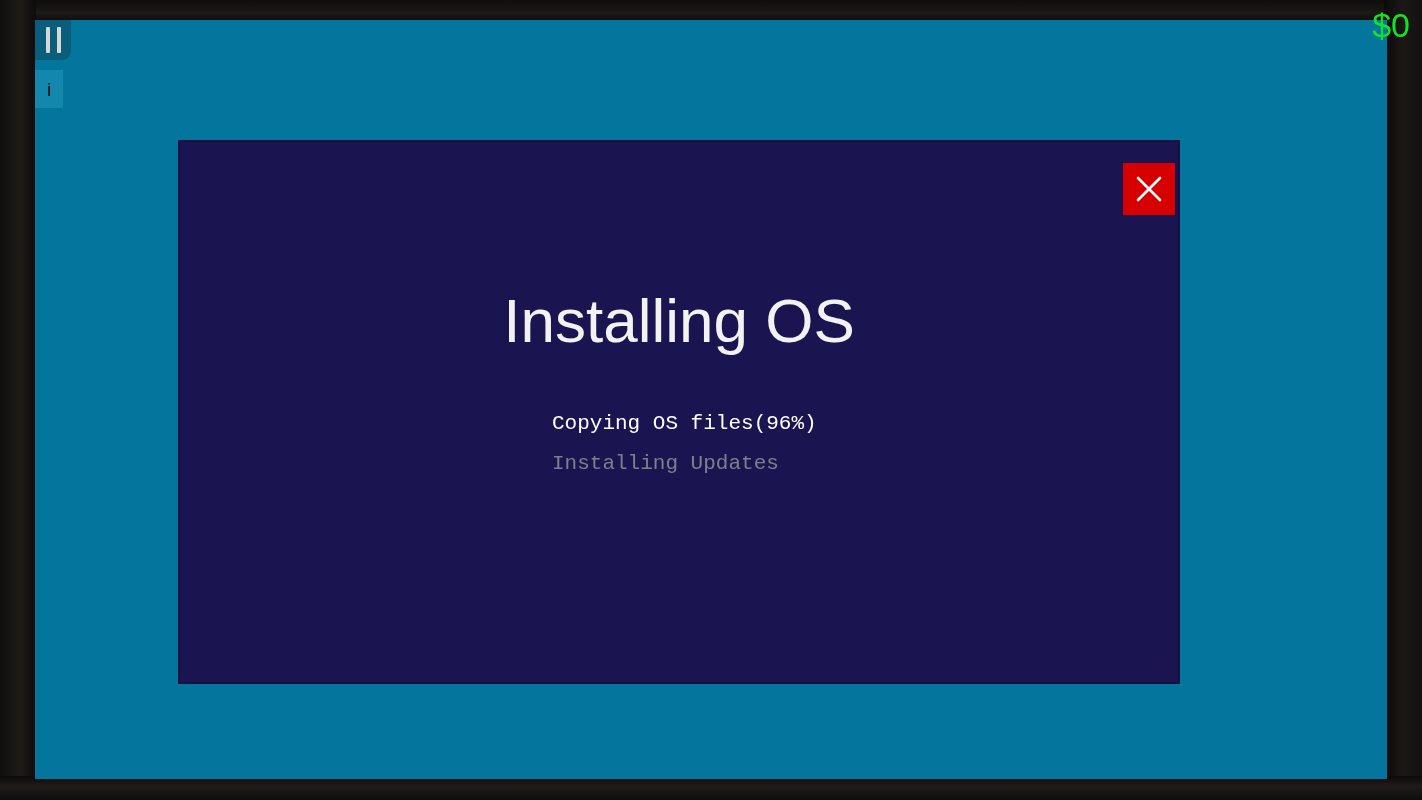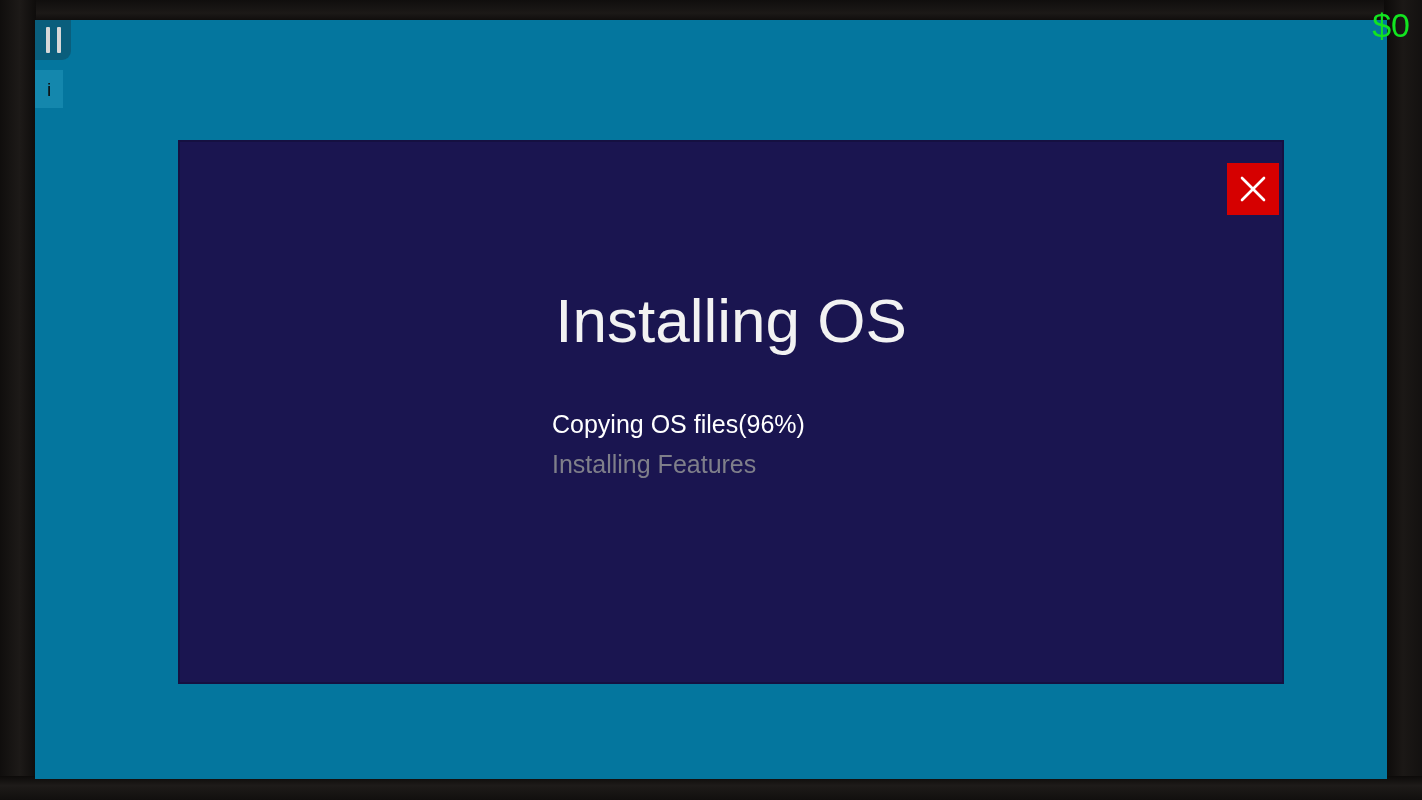"Installing OS" #install-dialog { width: 1106px -> 1002px }
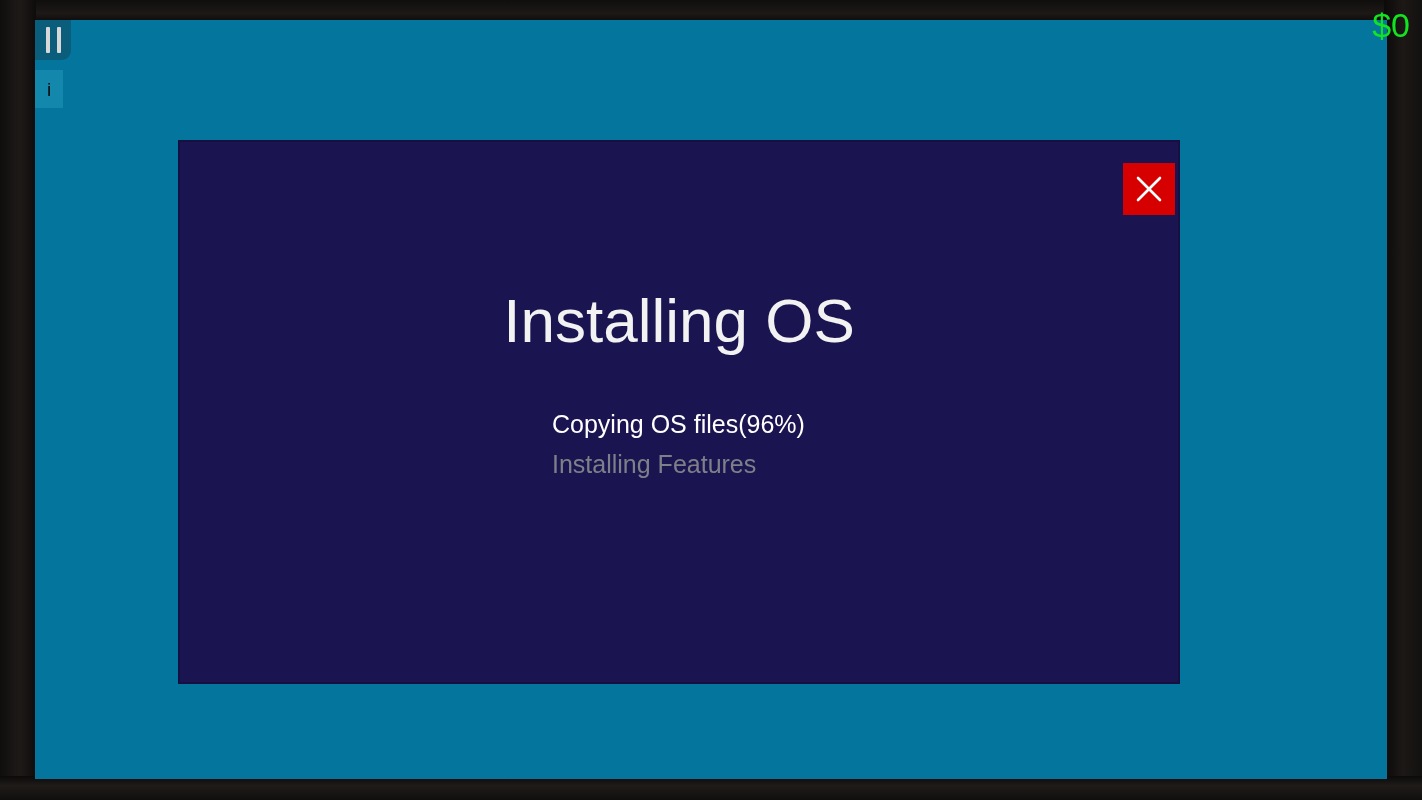"Copying OS files(96%)" #step-list li { font-family: Liberation Sans, sans-serif -> Liberation Mono, monospace; font-size: 25px -> 21px }
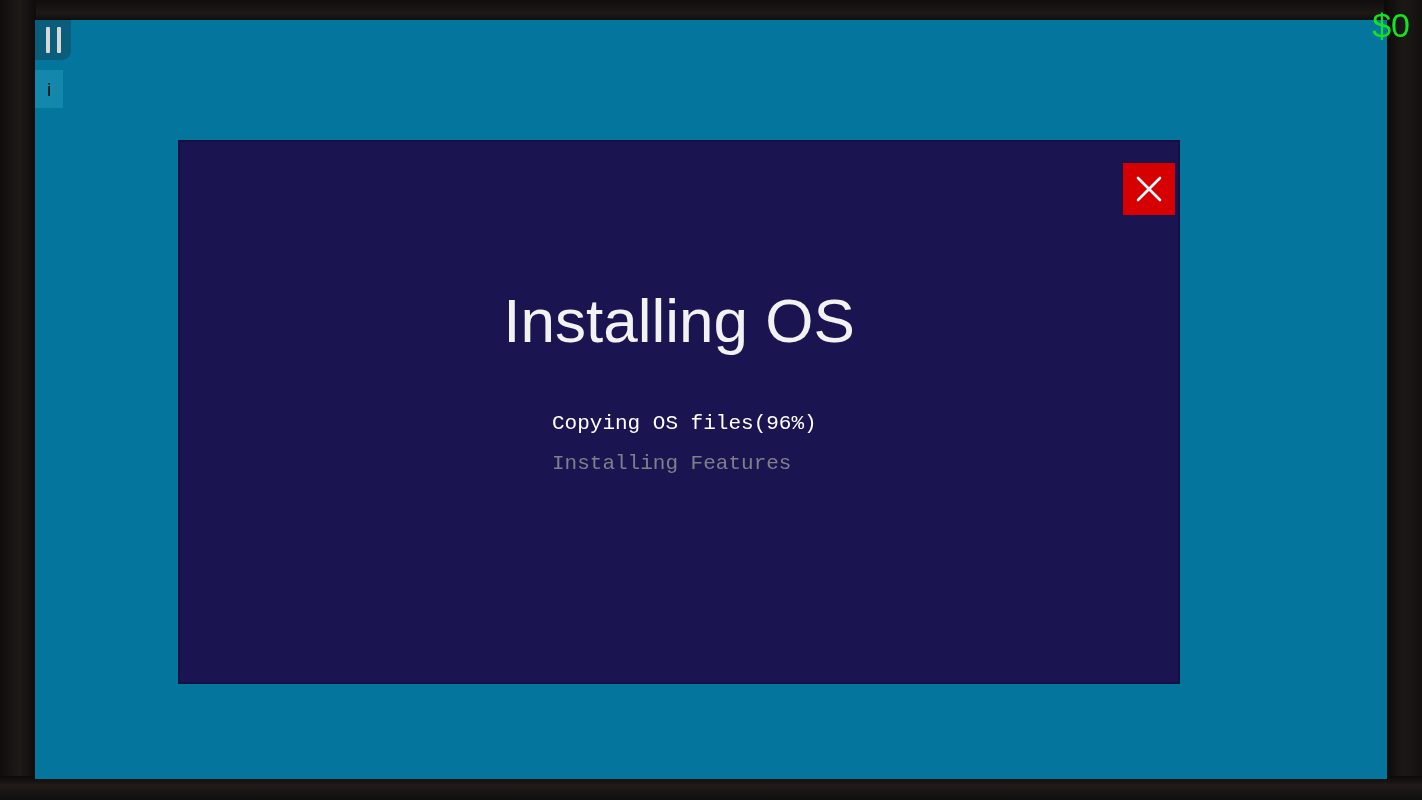"Installing Features" li { text: Features -> Updates }
